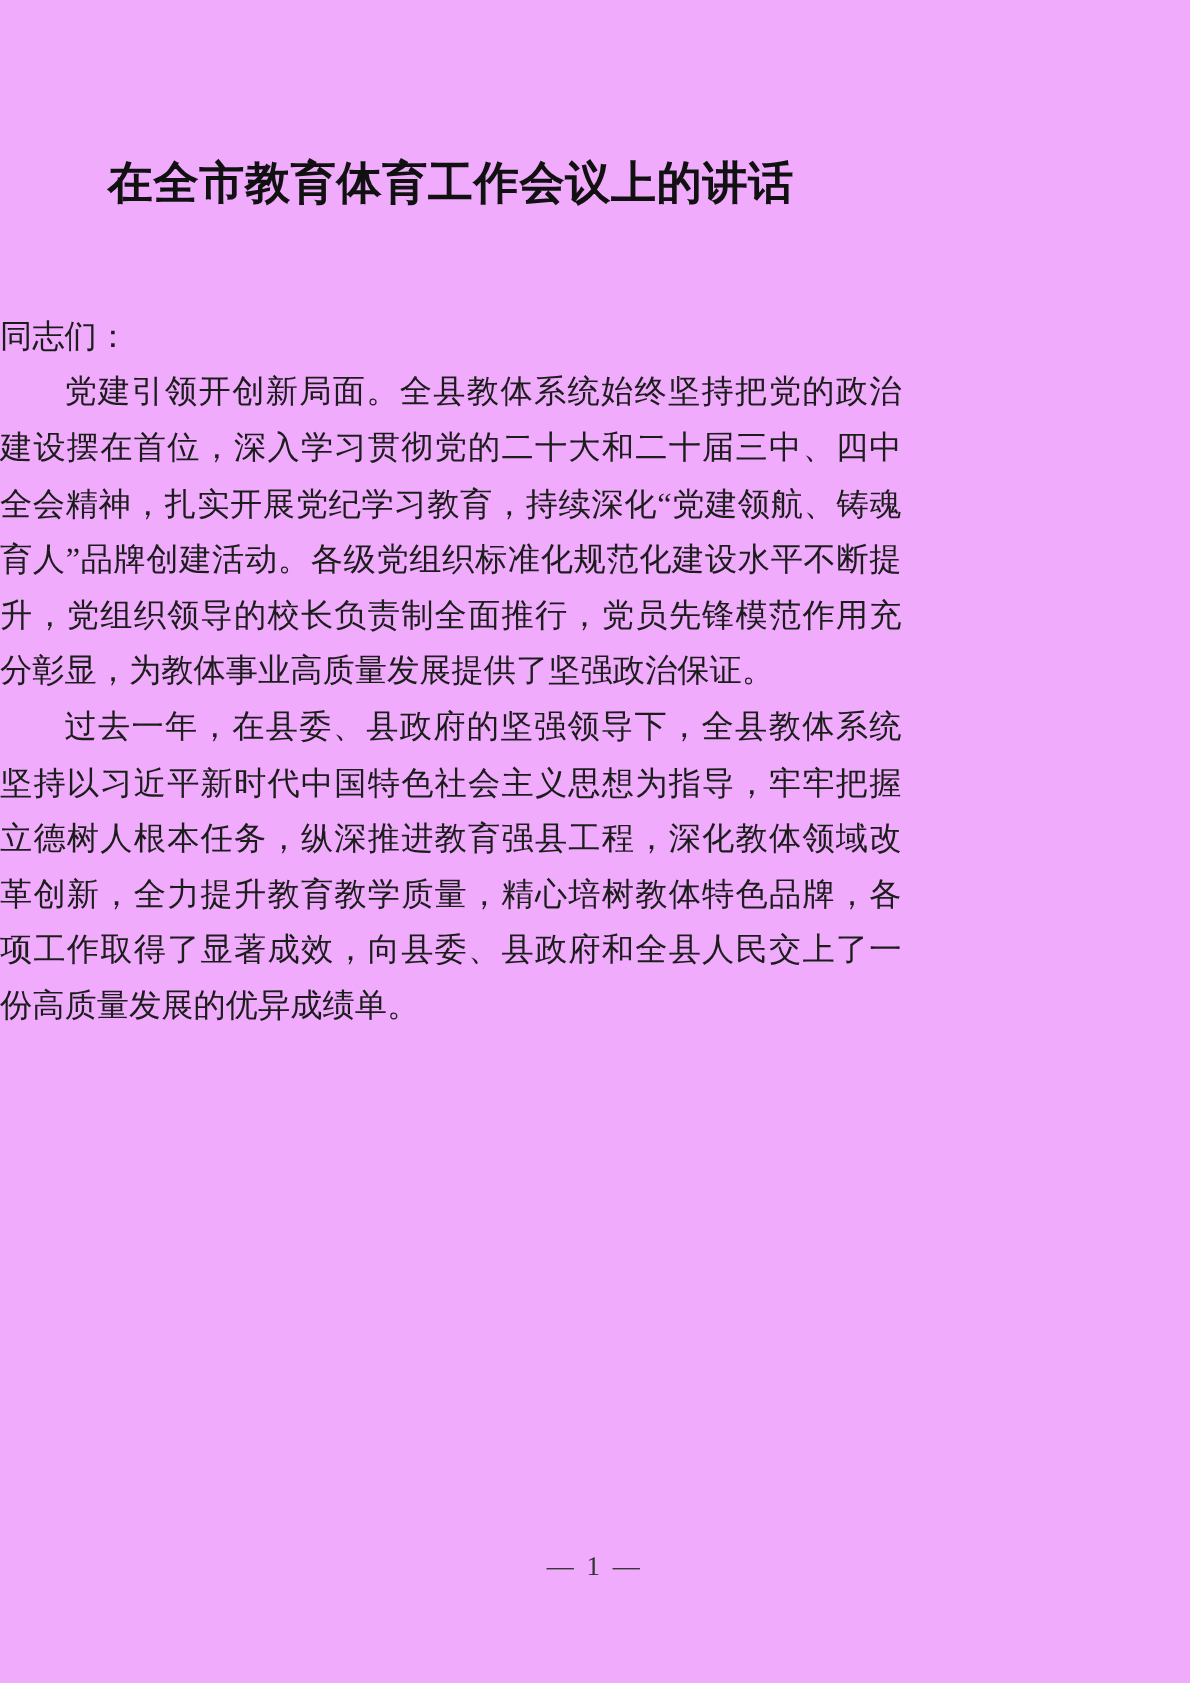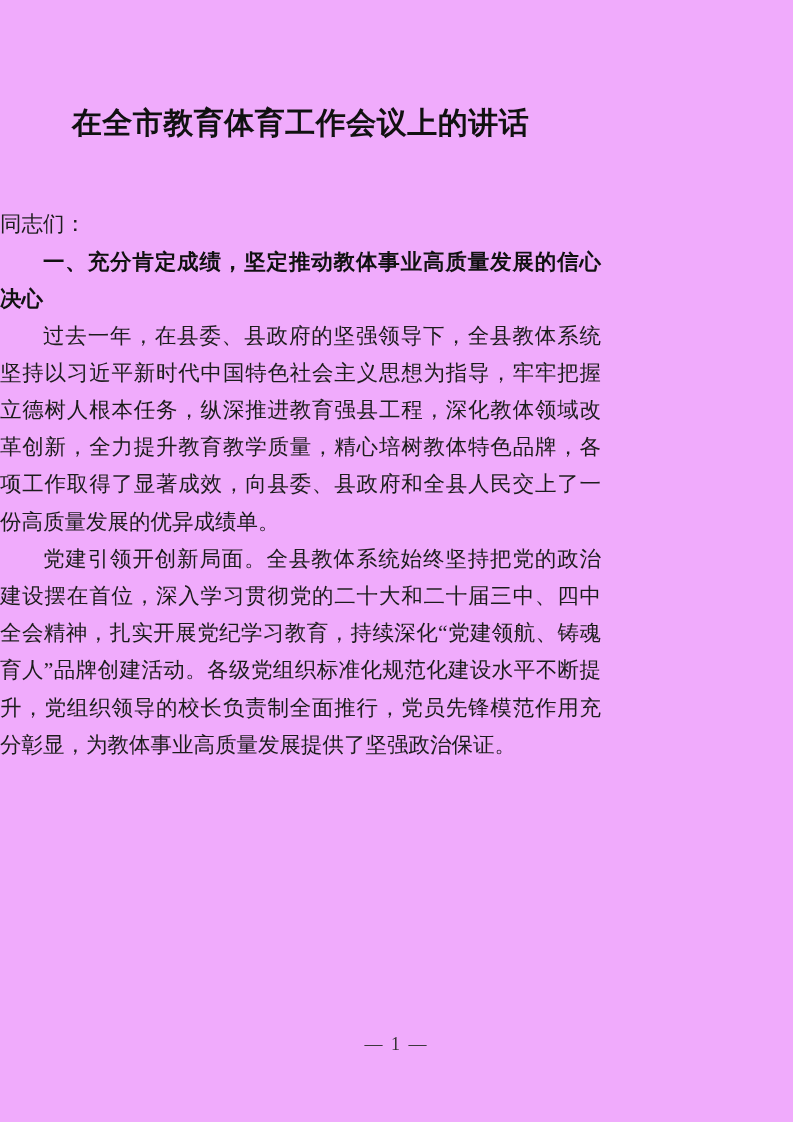"一、充分肯定成绩，坚定推动教体事业高质量发展的信心决心" p.heading { html: <p>一、充分肯定成绩，坚定推动教体事业高质量发展的信心决心</p> -> none }
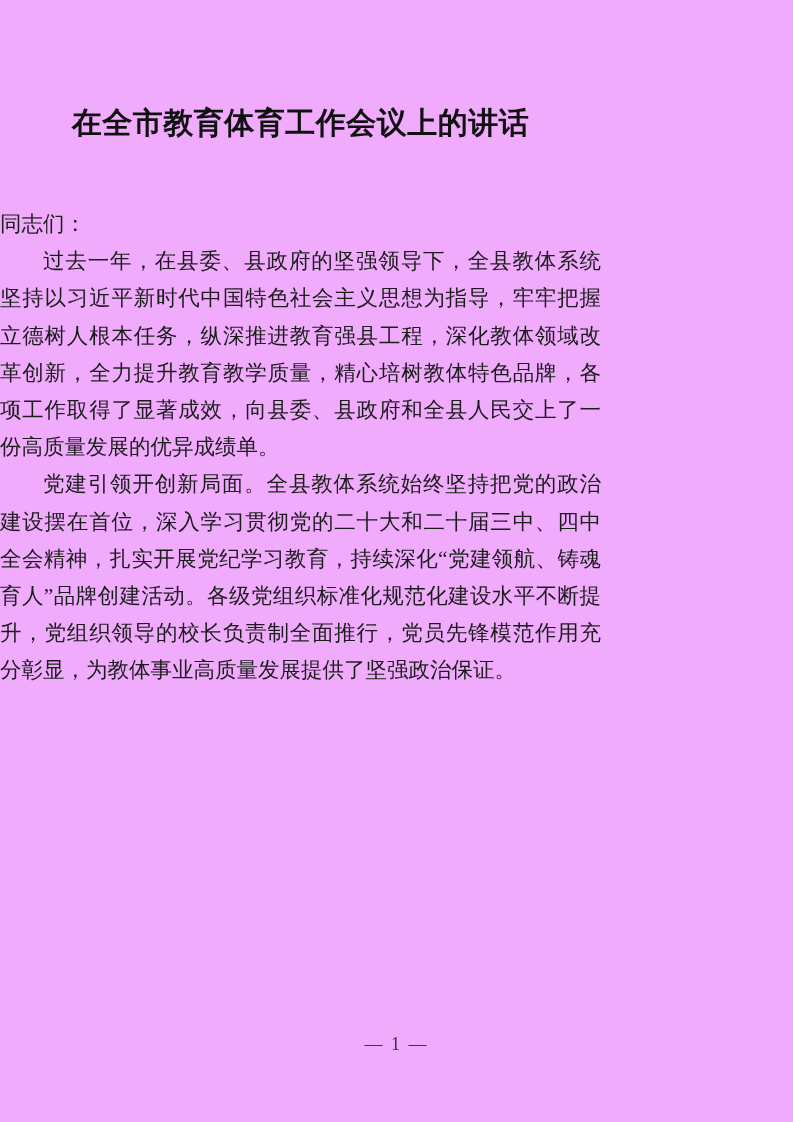"过去一年，在县委、县政府的坚强领导下，全县教体系统坚持以习近平新时代中国特色社会" p.para { order: before "党建引领开创新局面。全县教体系统始终坚持把党的政治建设摆在首位，深入学习贯彻党的" -> after "党建引领开创新局面。全县教体系统始终坚持把党的政治建设摆在首位，深入学习贯彻党的" }
